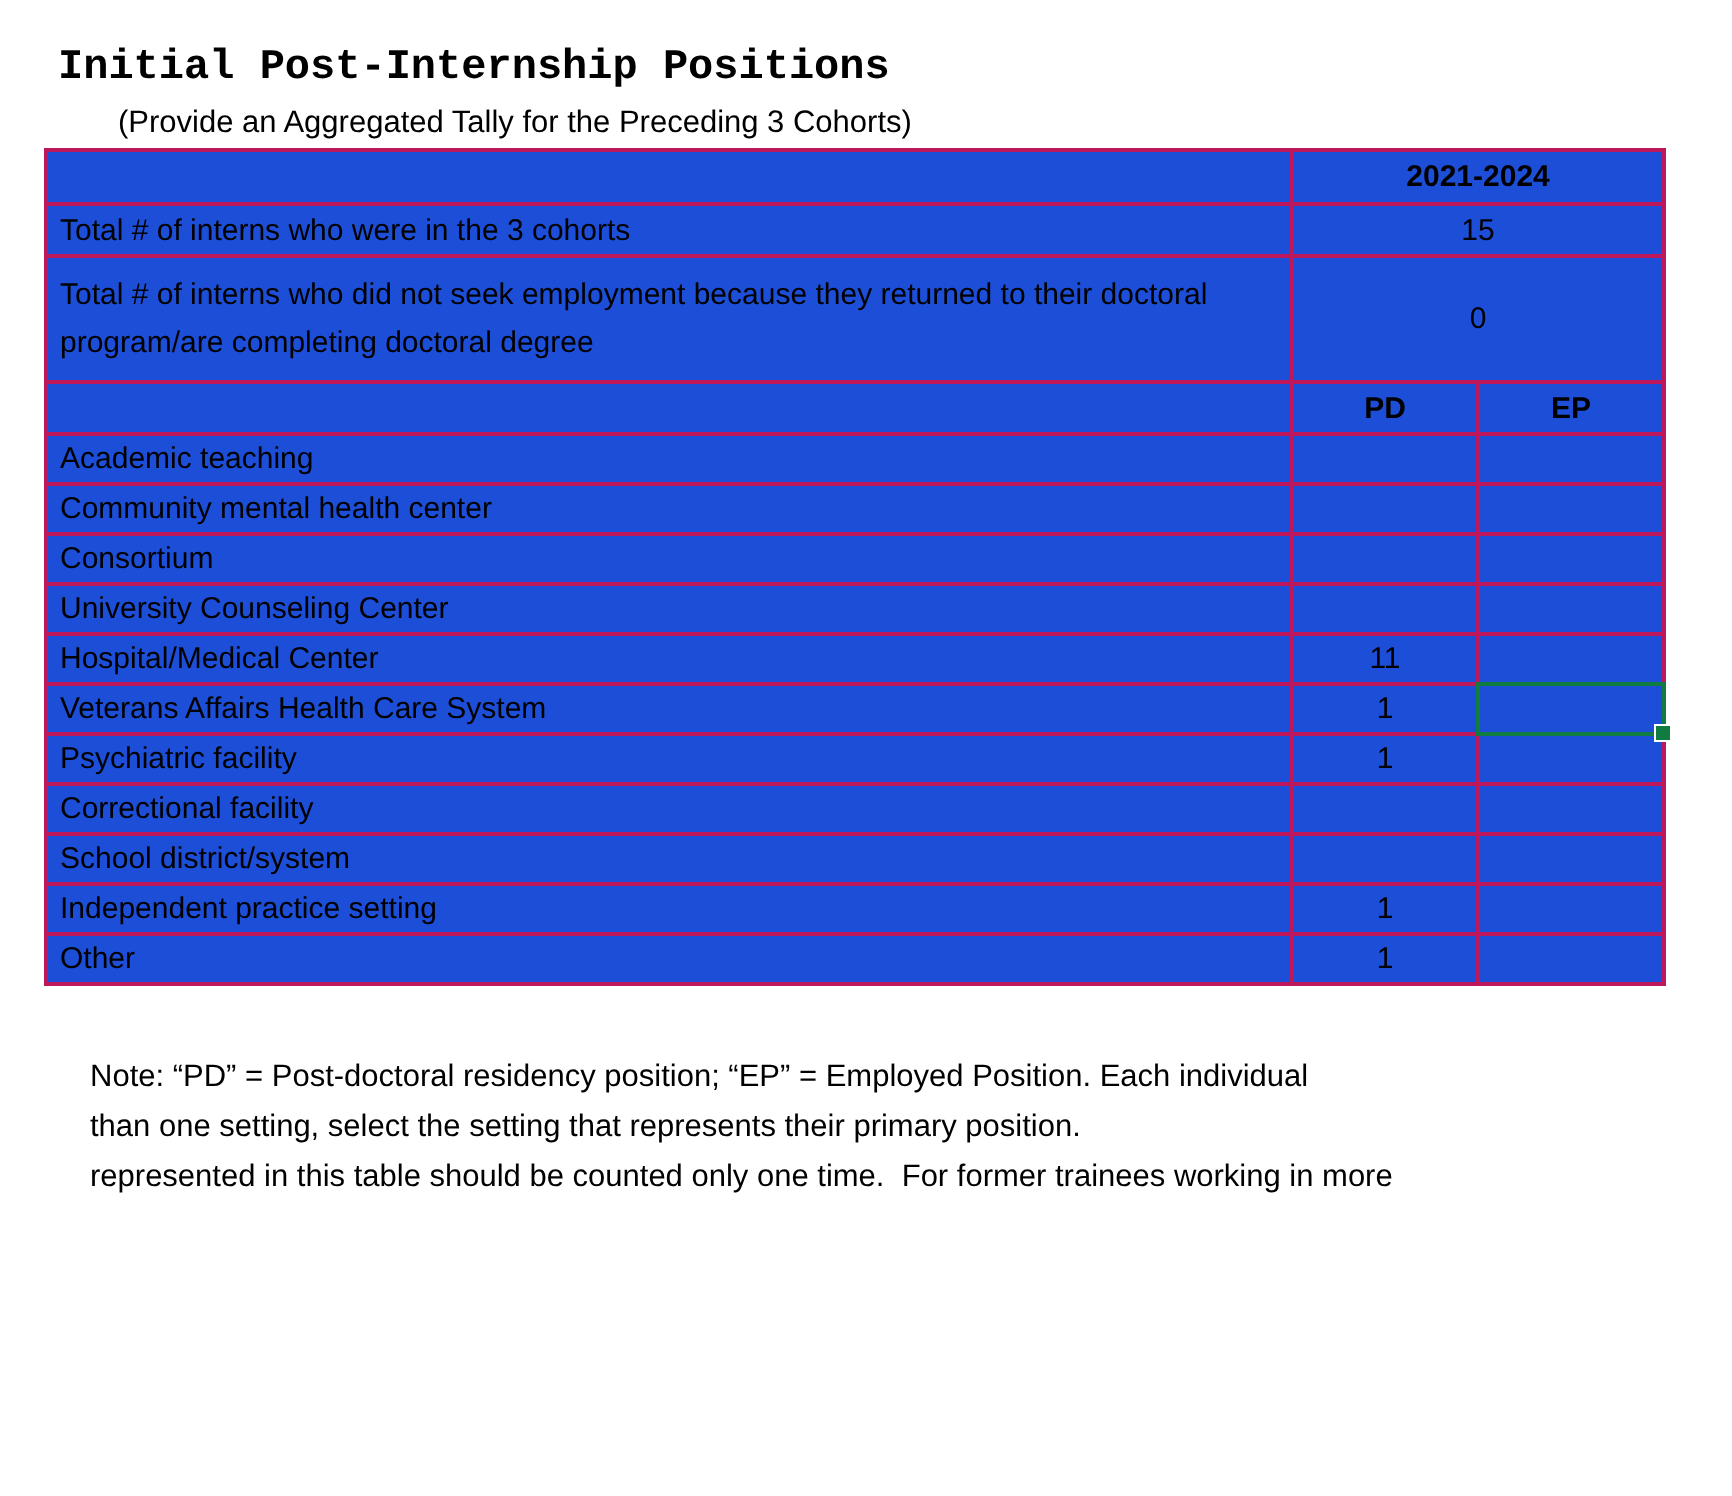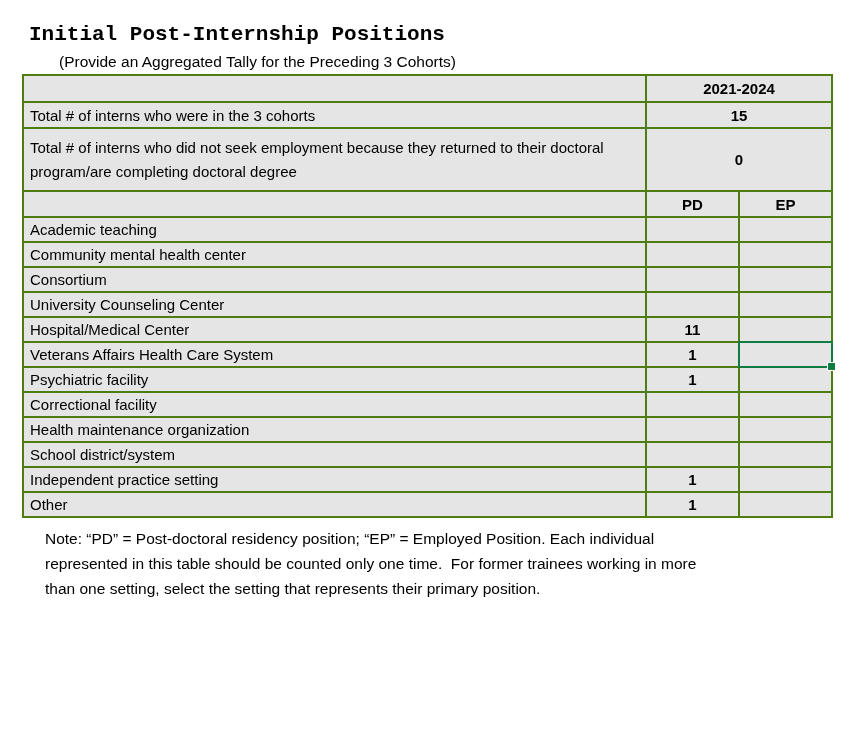"2021-2024" table.main td { background: #e5e5e5 -> #1d4ed8; border: 2px solid #4d7c0f -> 2px solid #be185d }
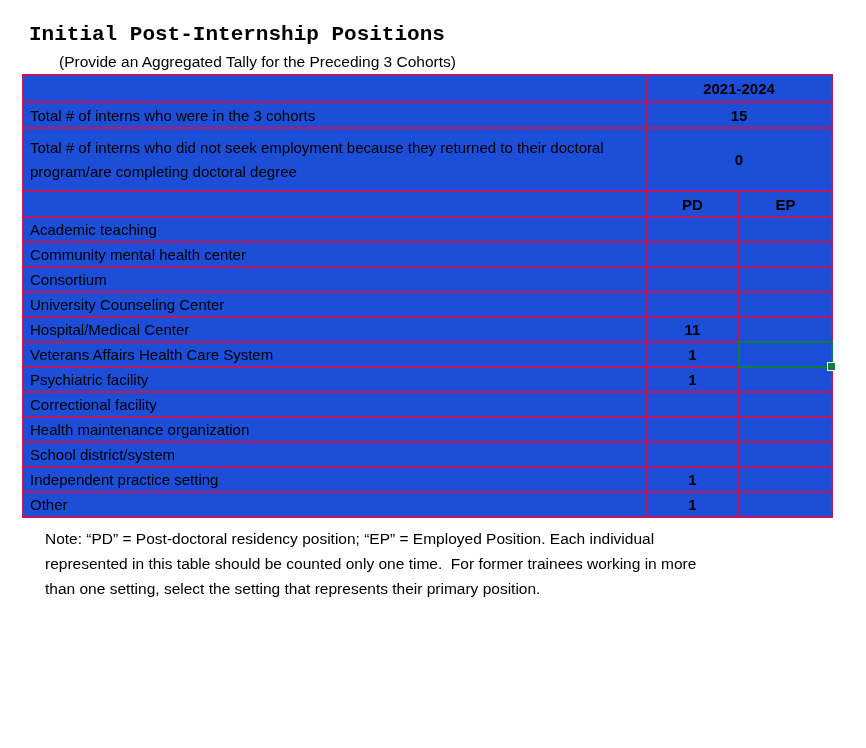"15" td.center { font-weight: bold -> none }
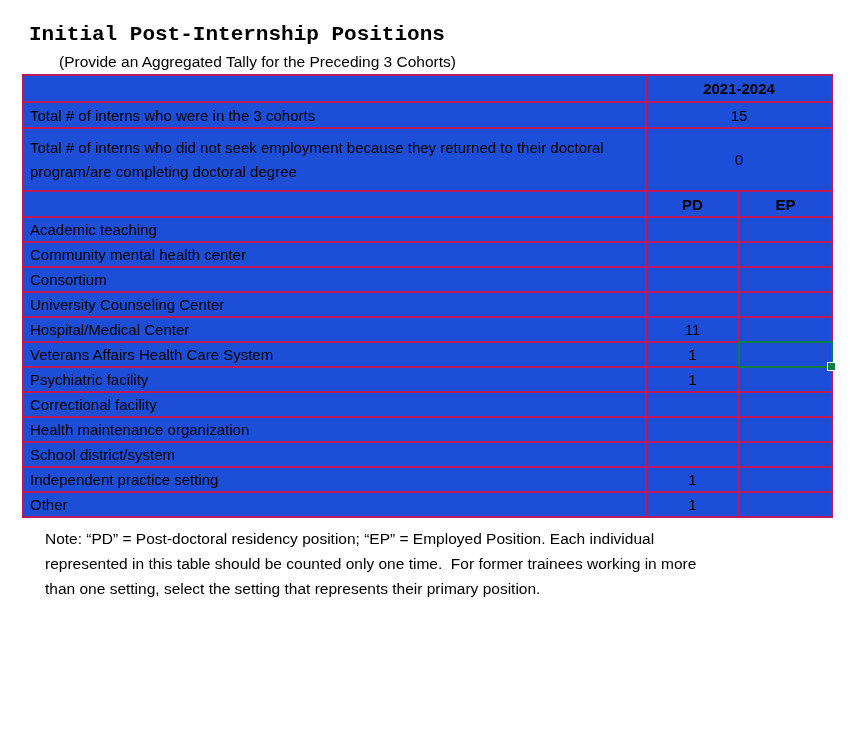"Health maintenance organization" tr.rdata { html: <tr> <td>Health maintenance organization</td> <td><span></span></td> <td><span></span></td> </tr> -> none }
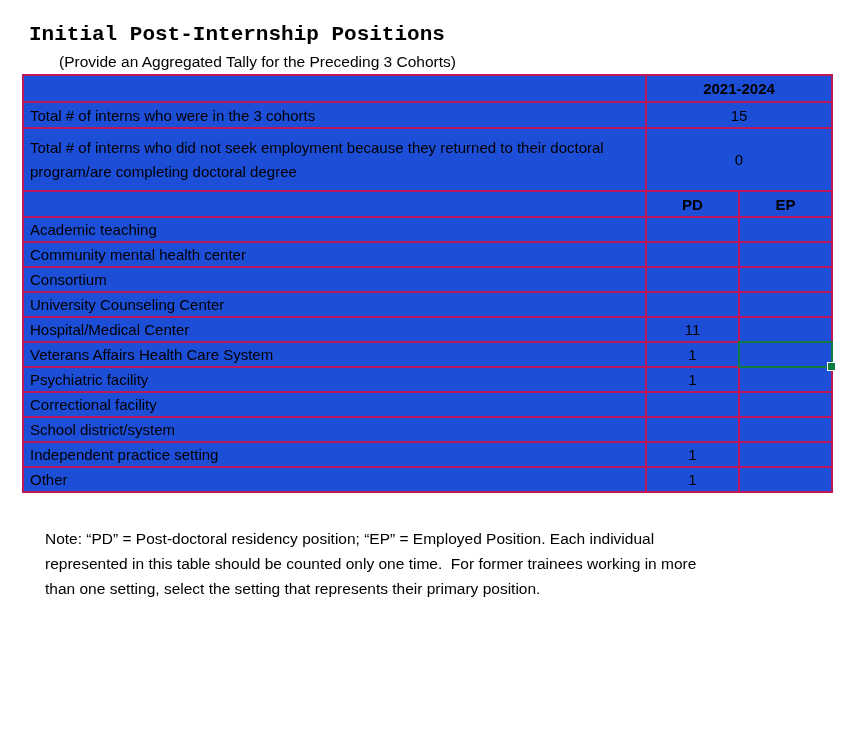"represented in this table should" div { order: before "than one setting, select the" -> after "than one setting, select the" }
